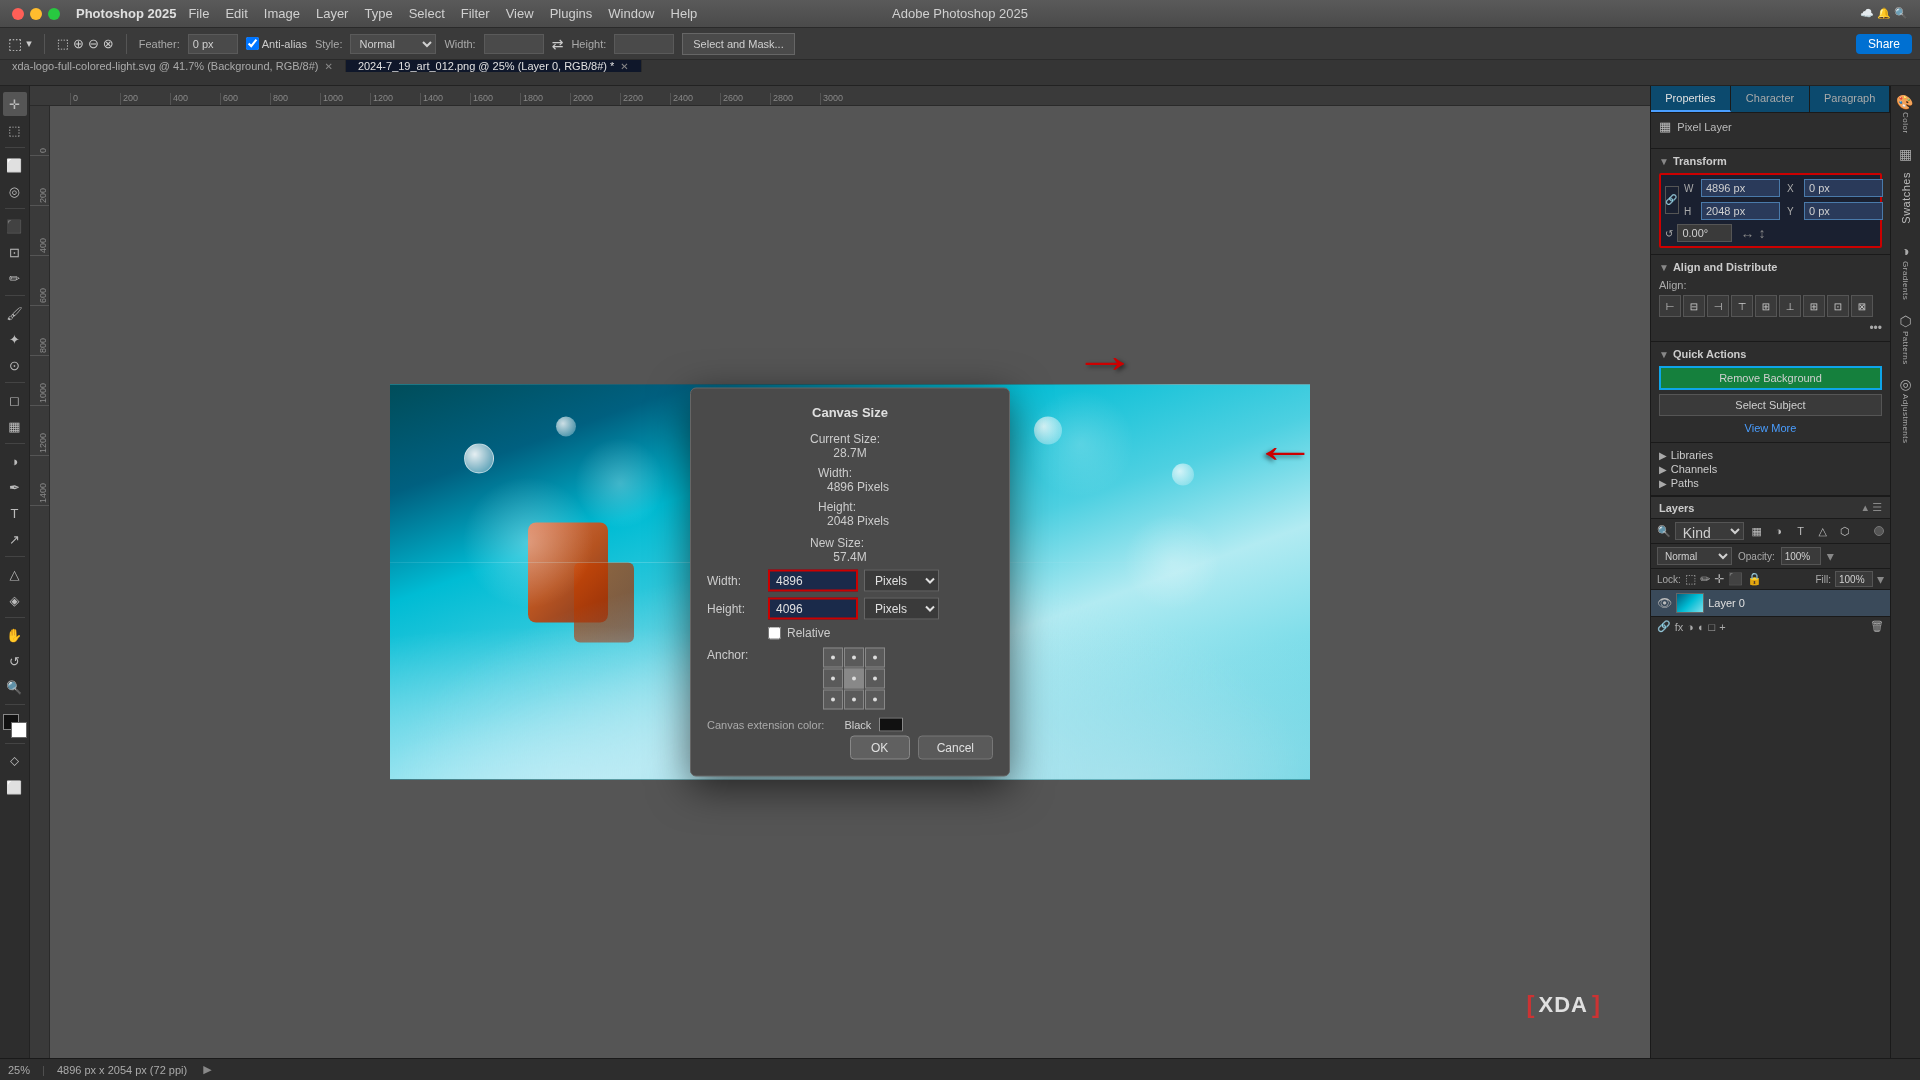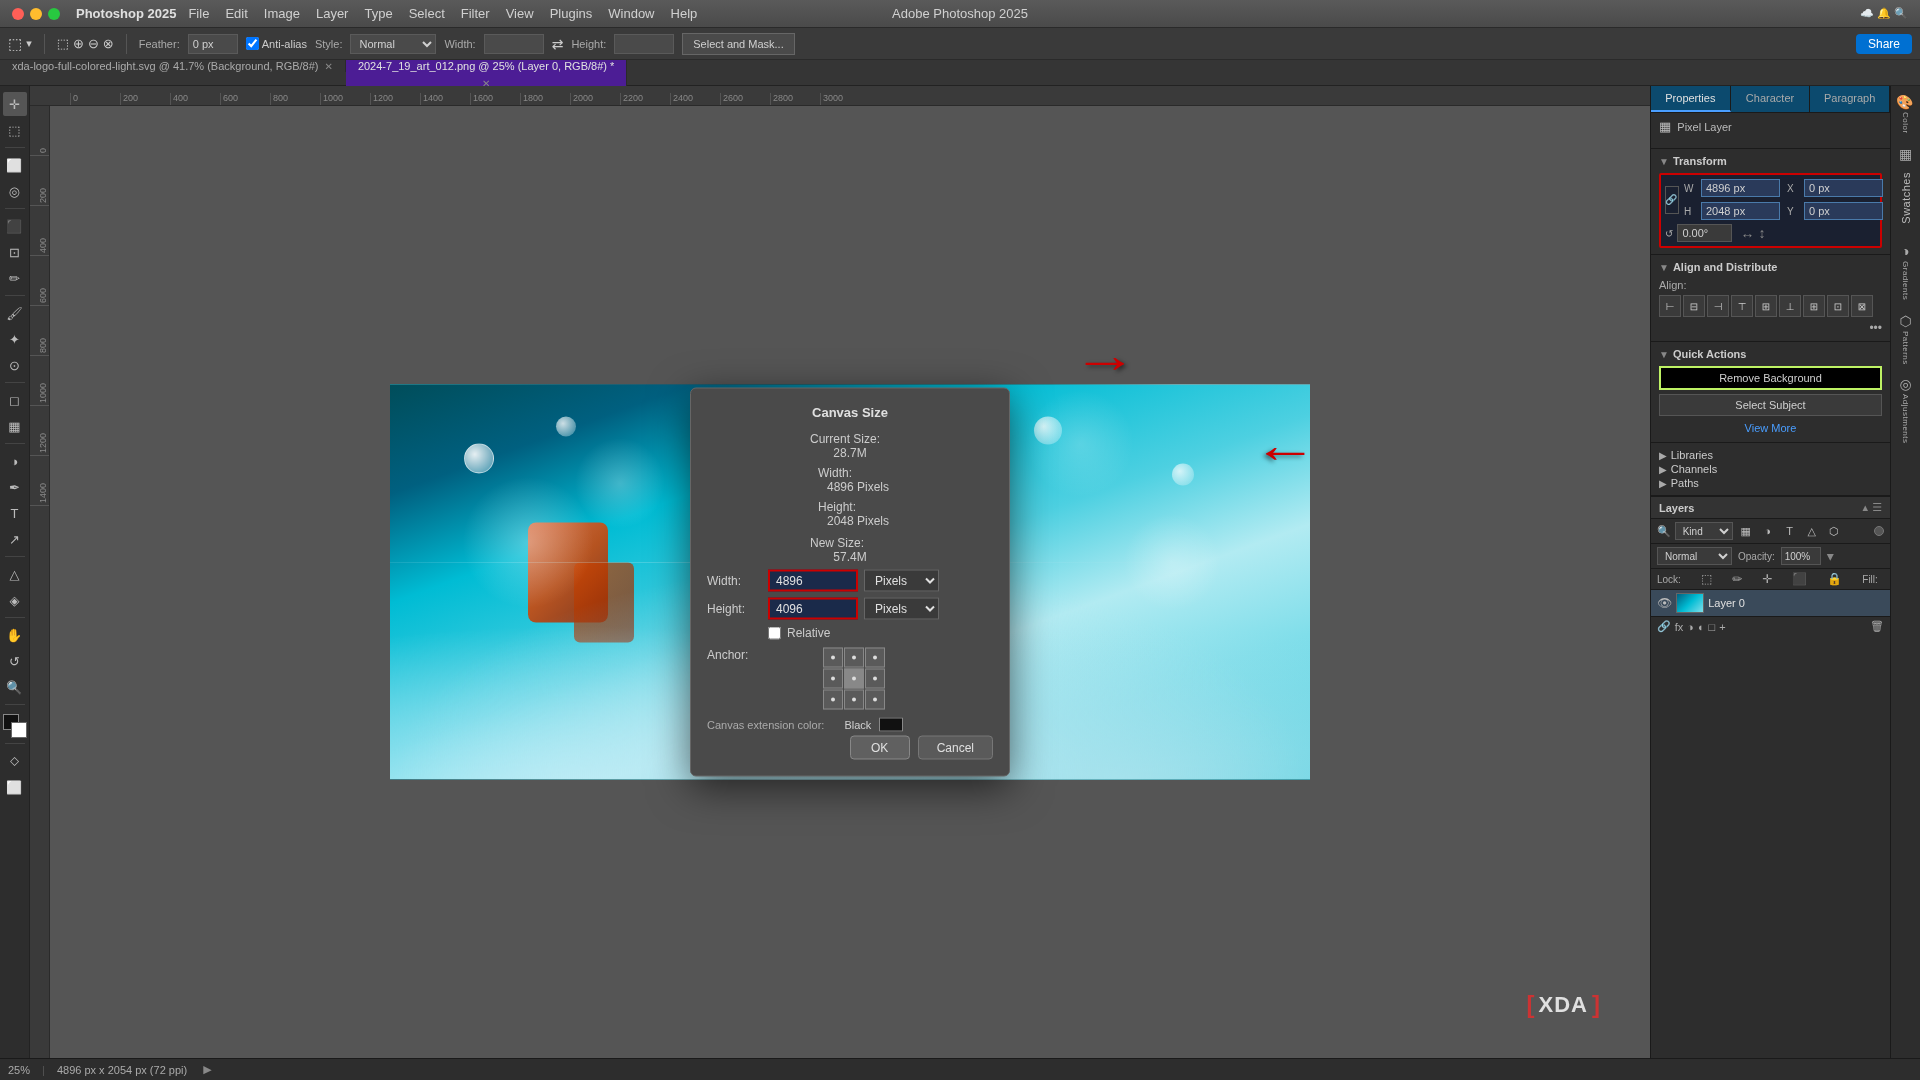"2024-7_19_art_012.png @ 25% (Layer 0," .tab.active { background: #4c1d95 -> #0f172a; flex-direction: column -> none }
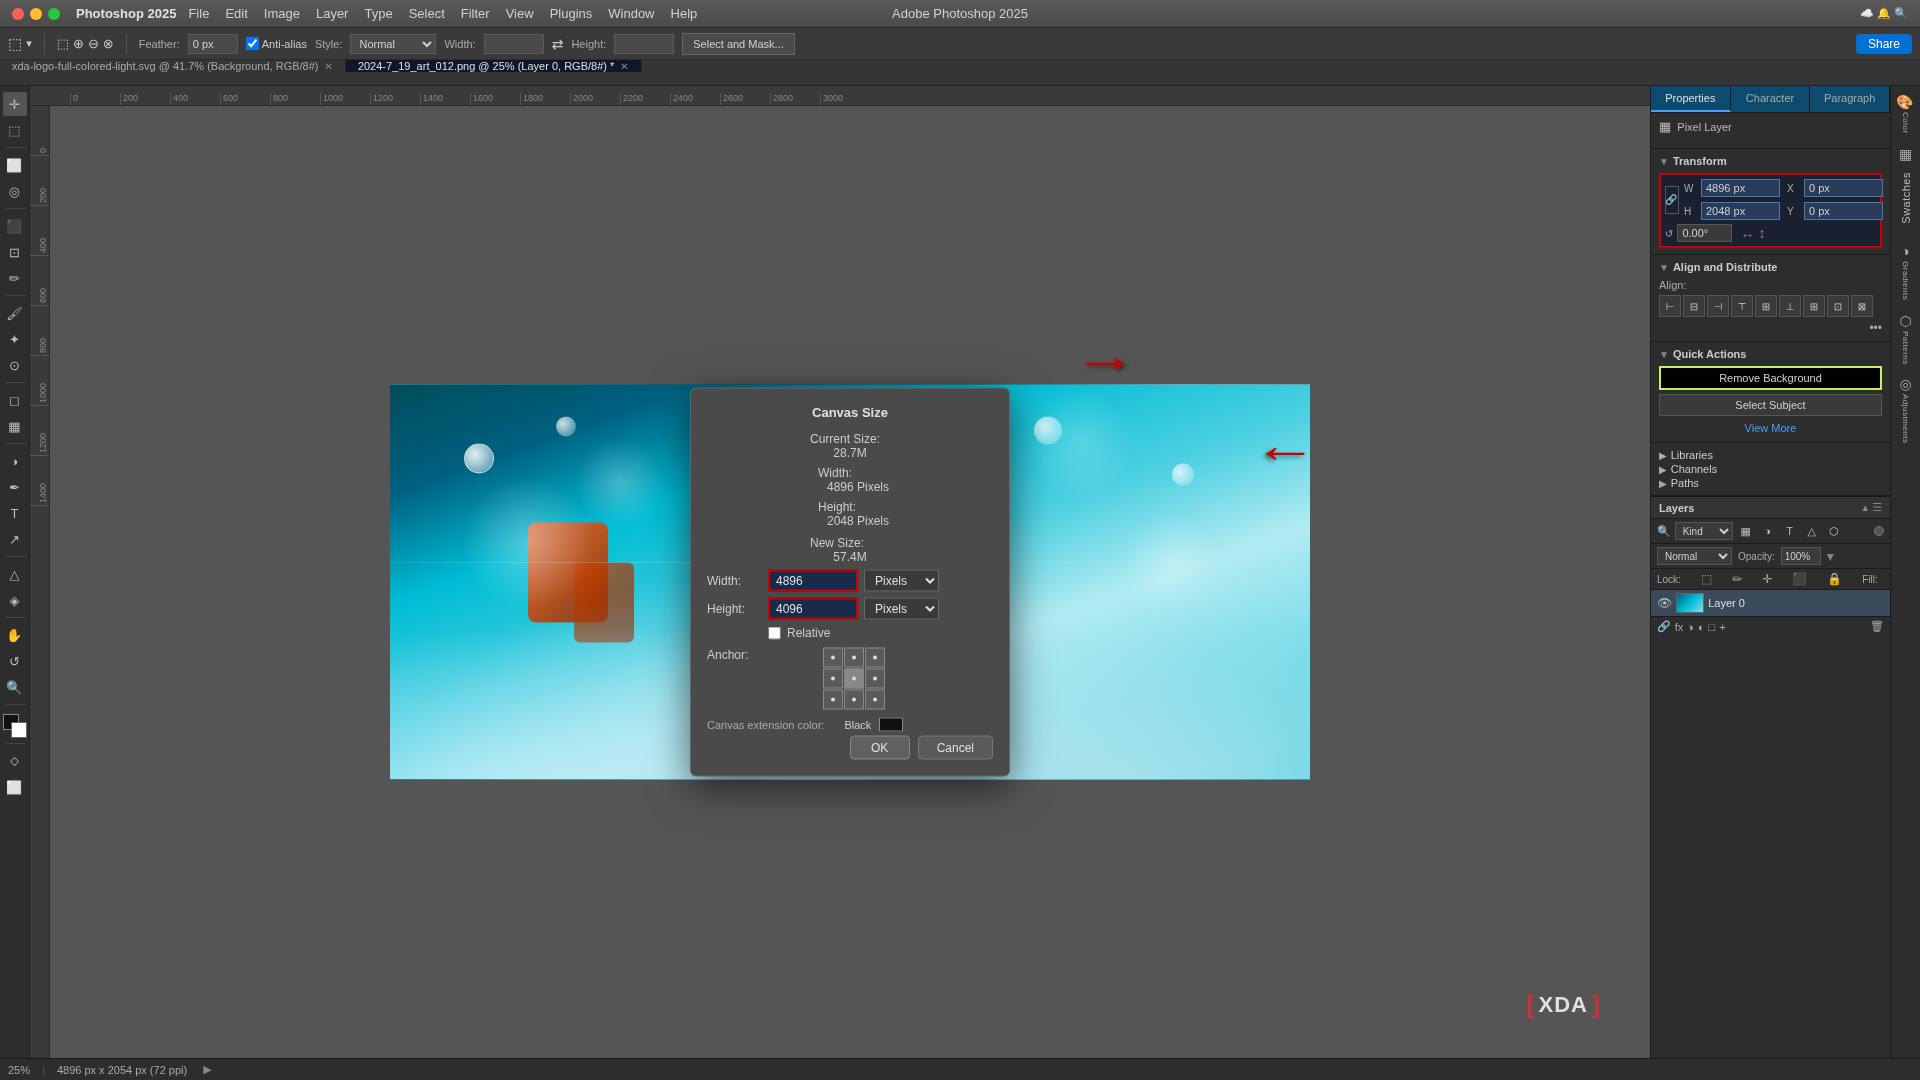"Remove Background" .quick-actions-btn.highlight { background: #000000 -> #15803d; border: 2px solid #bef264 -> 2px solid #0ea5e9 }
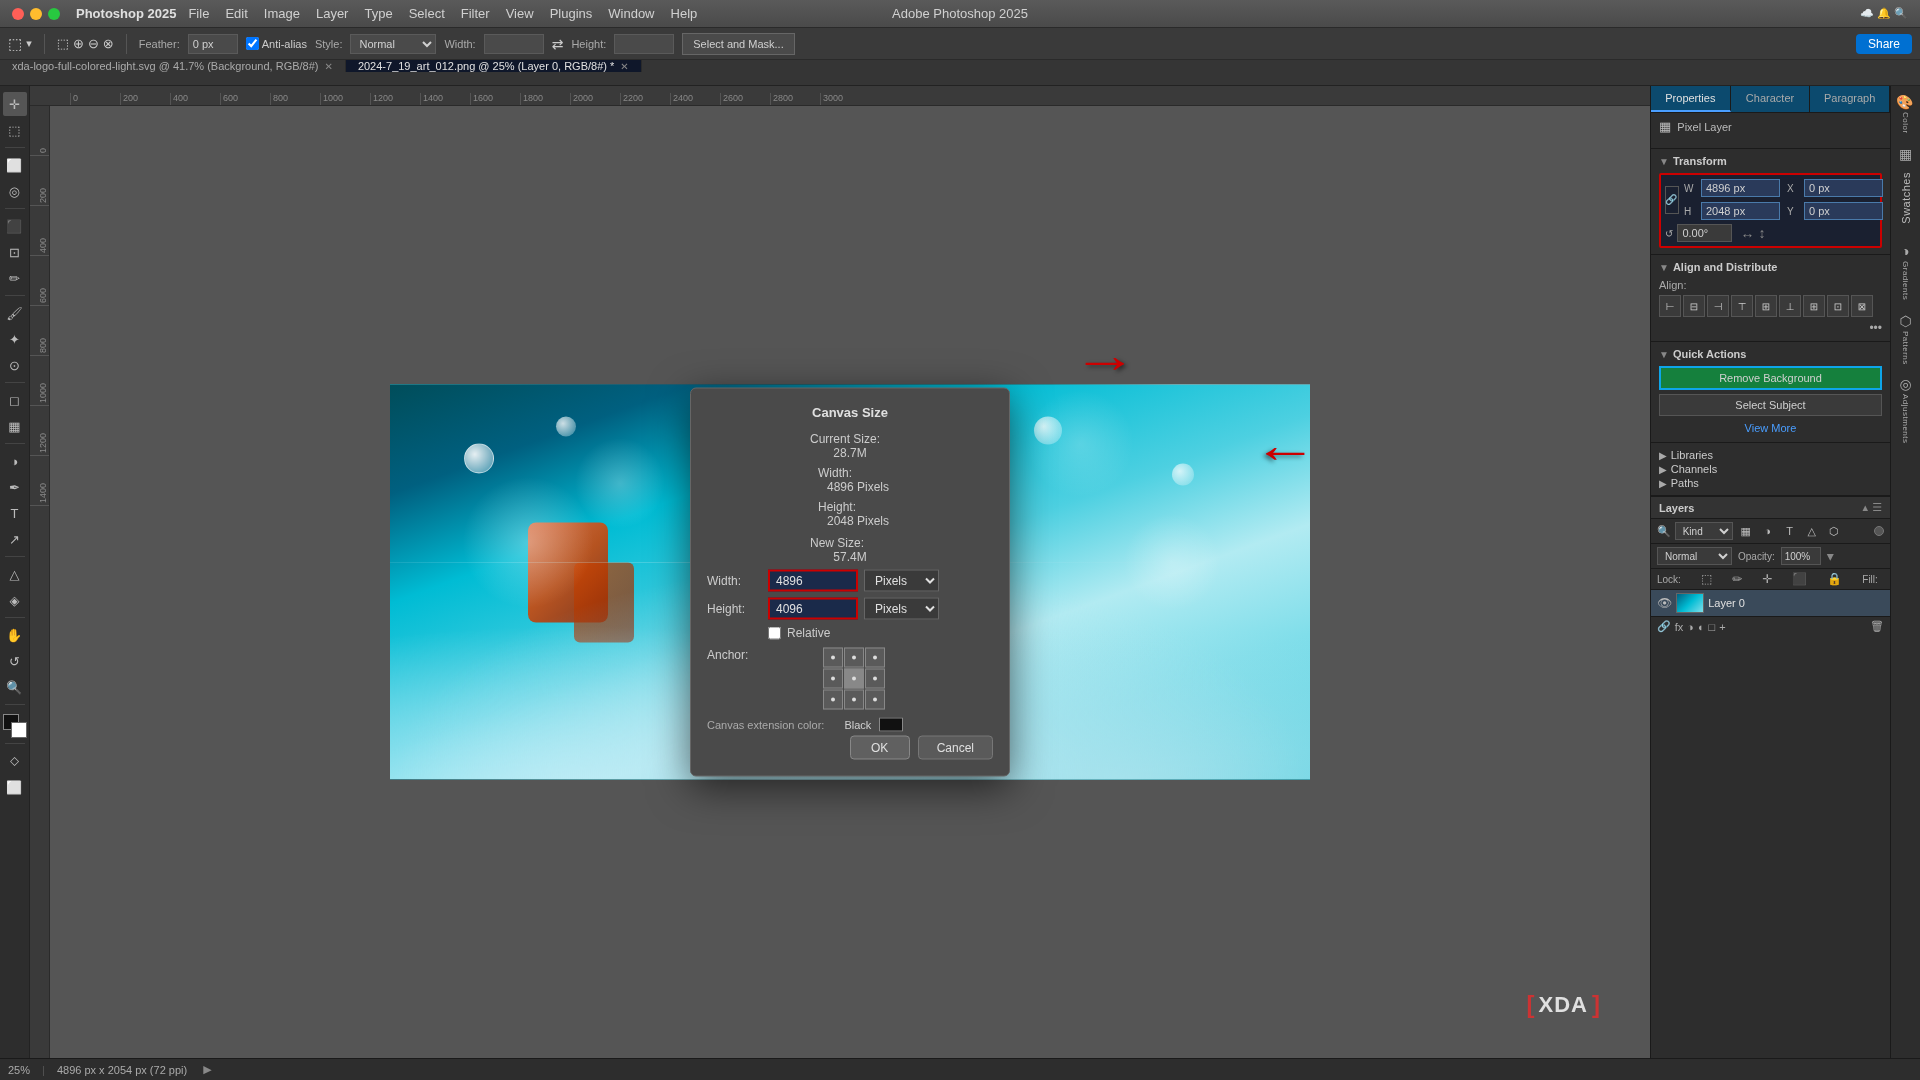"Kind" .kind-select { font-size: 10px -> 14px; width: 58px -> 69px }
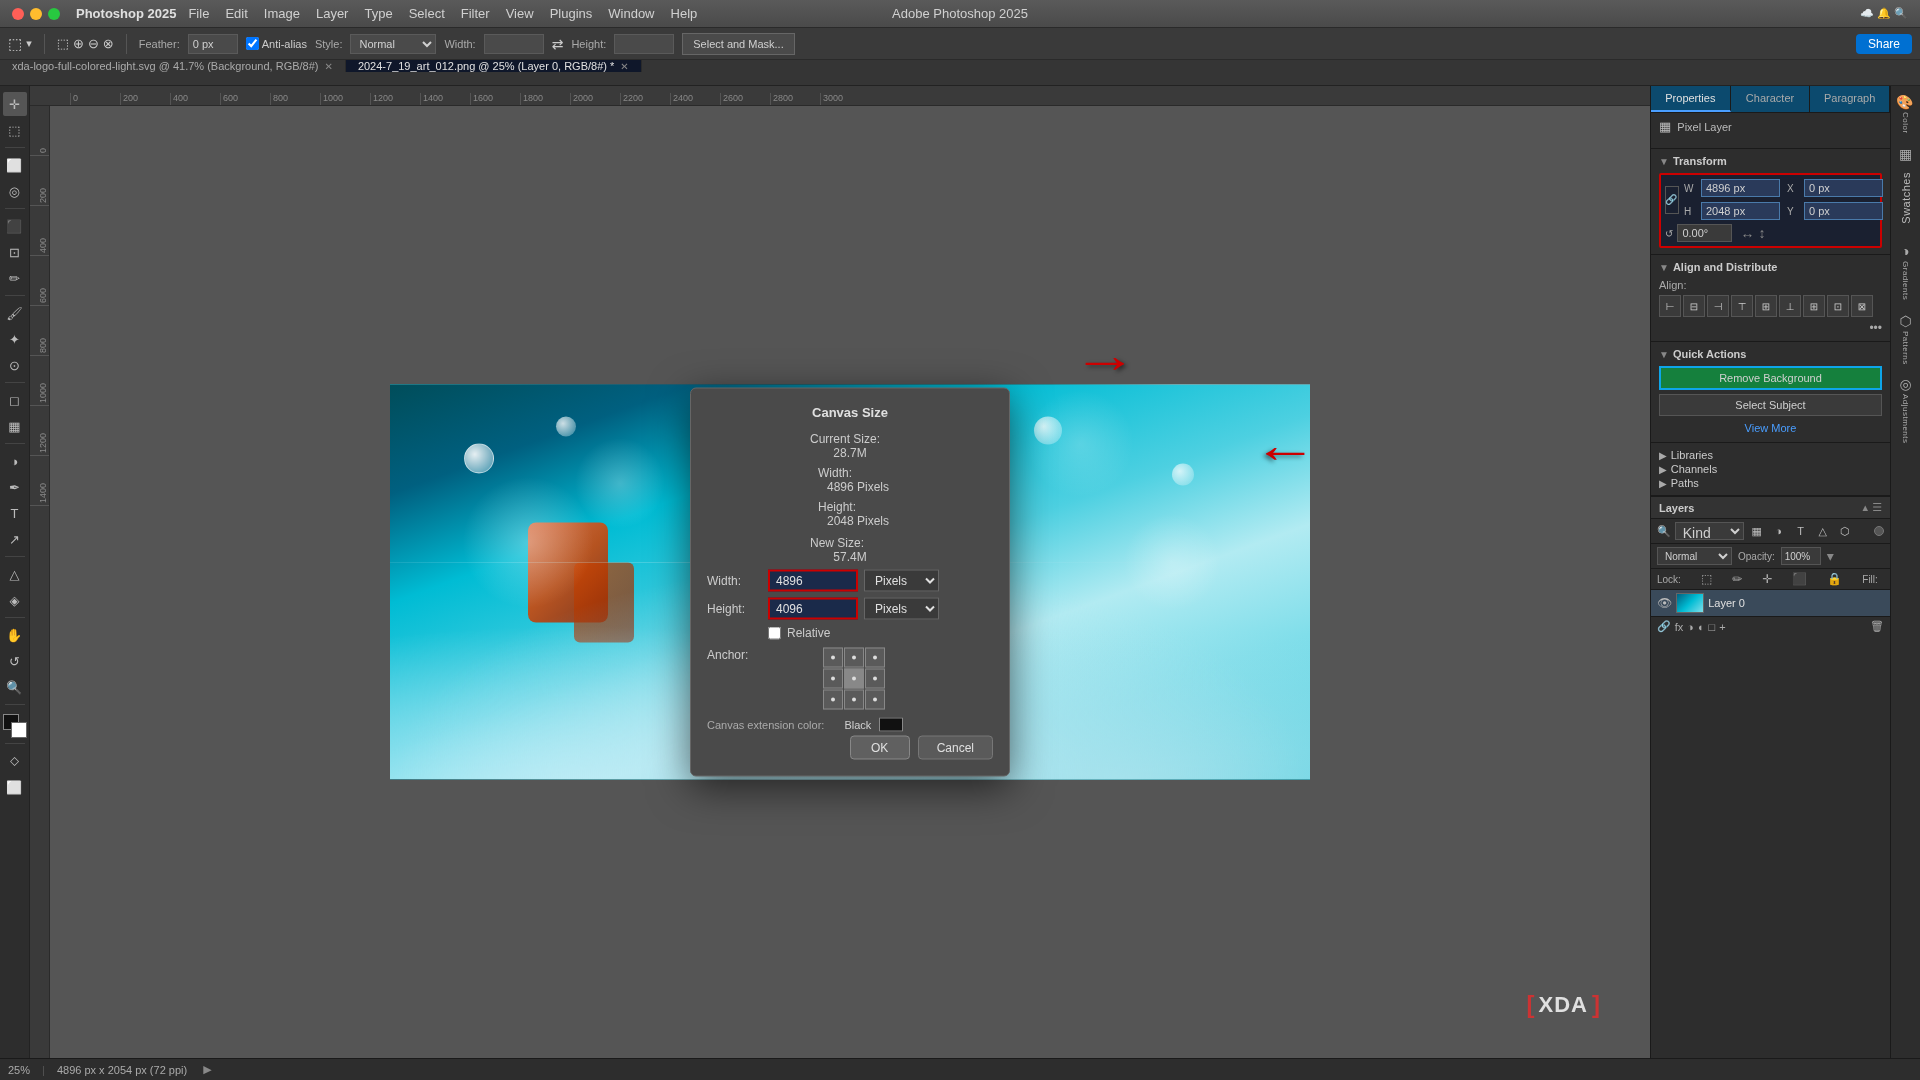"Lock:" .lock-row { gap: 20px -> 4px }
